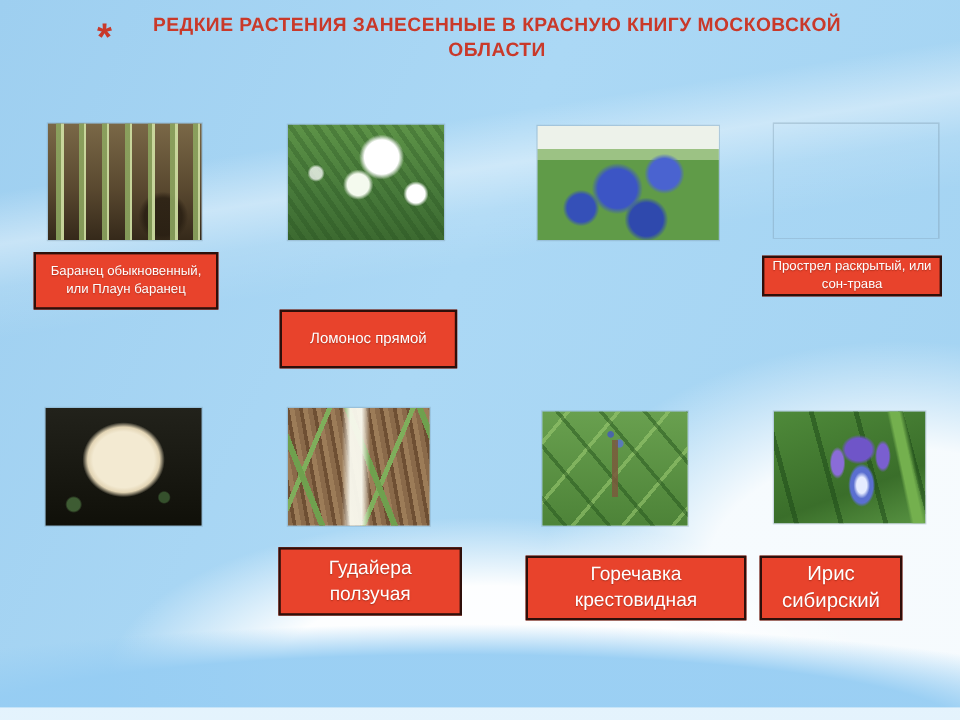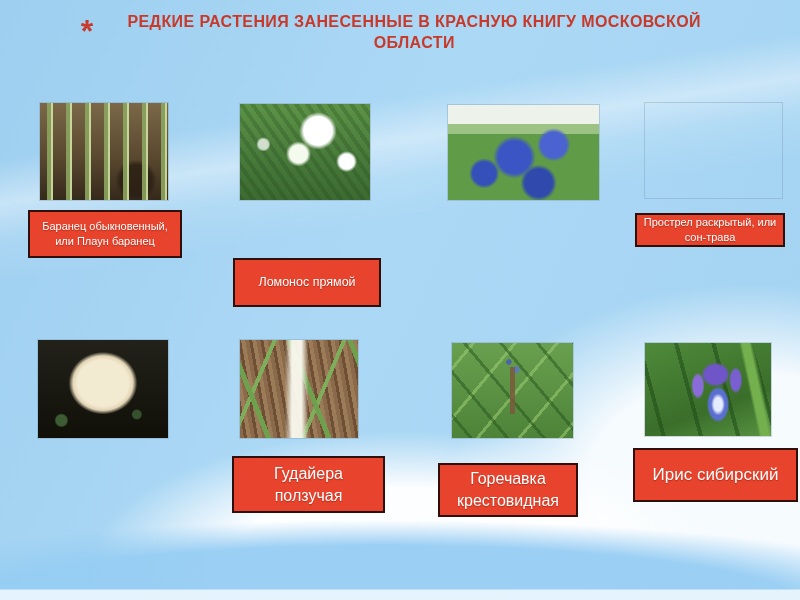"Горечавка крестовидная" .l7 { width: 140px -> 184px }
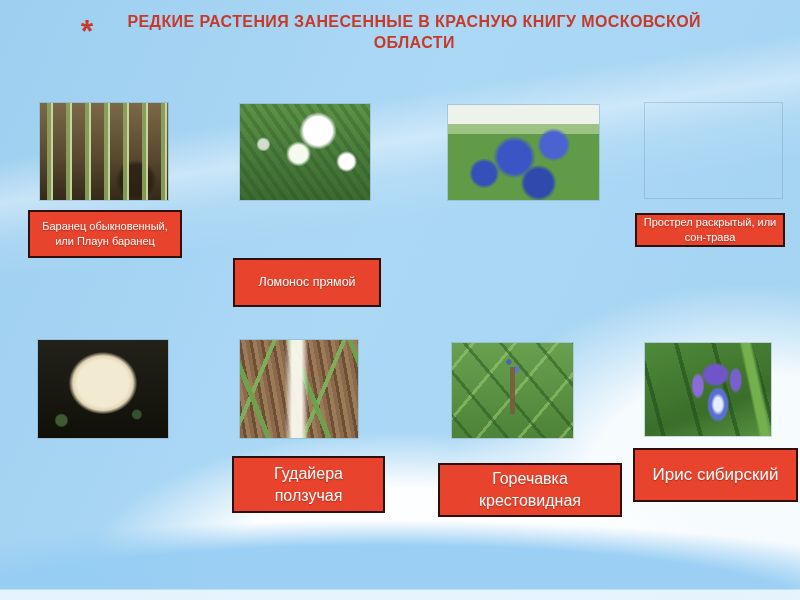"Ирис сибирский" .l8 { top: 448px -> 463px; width: 165px -> 119px }
